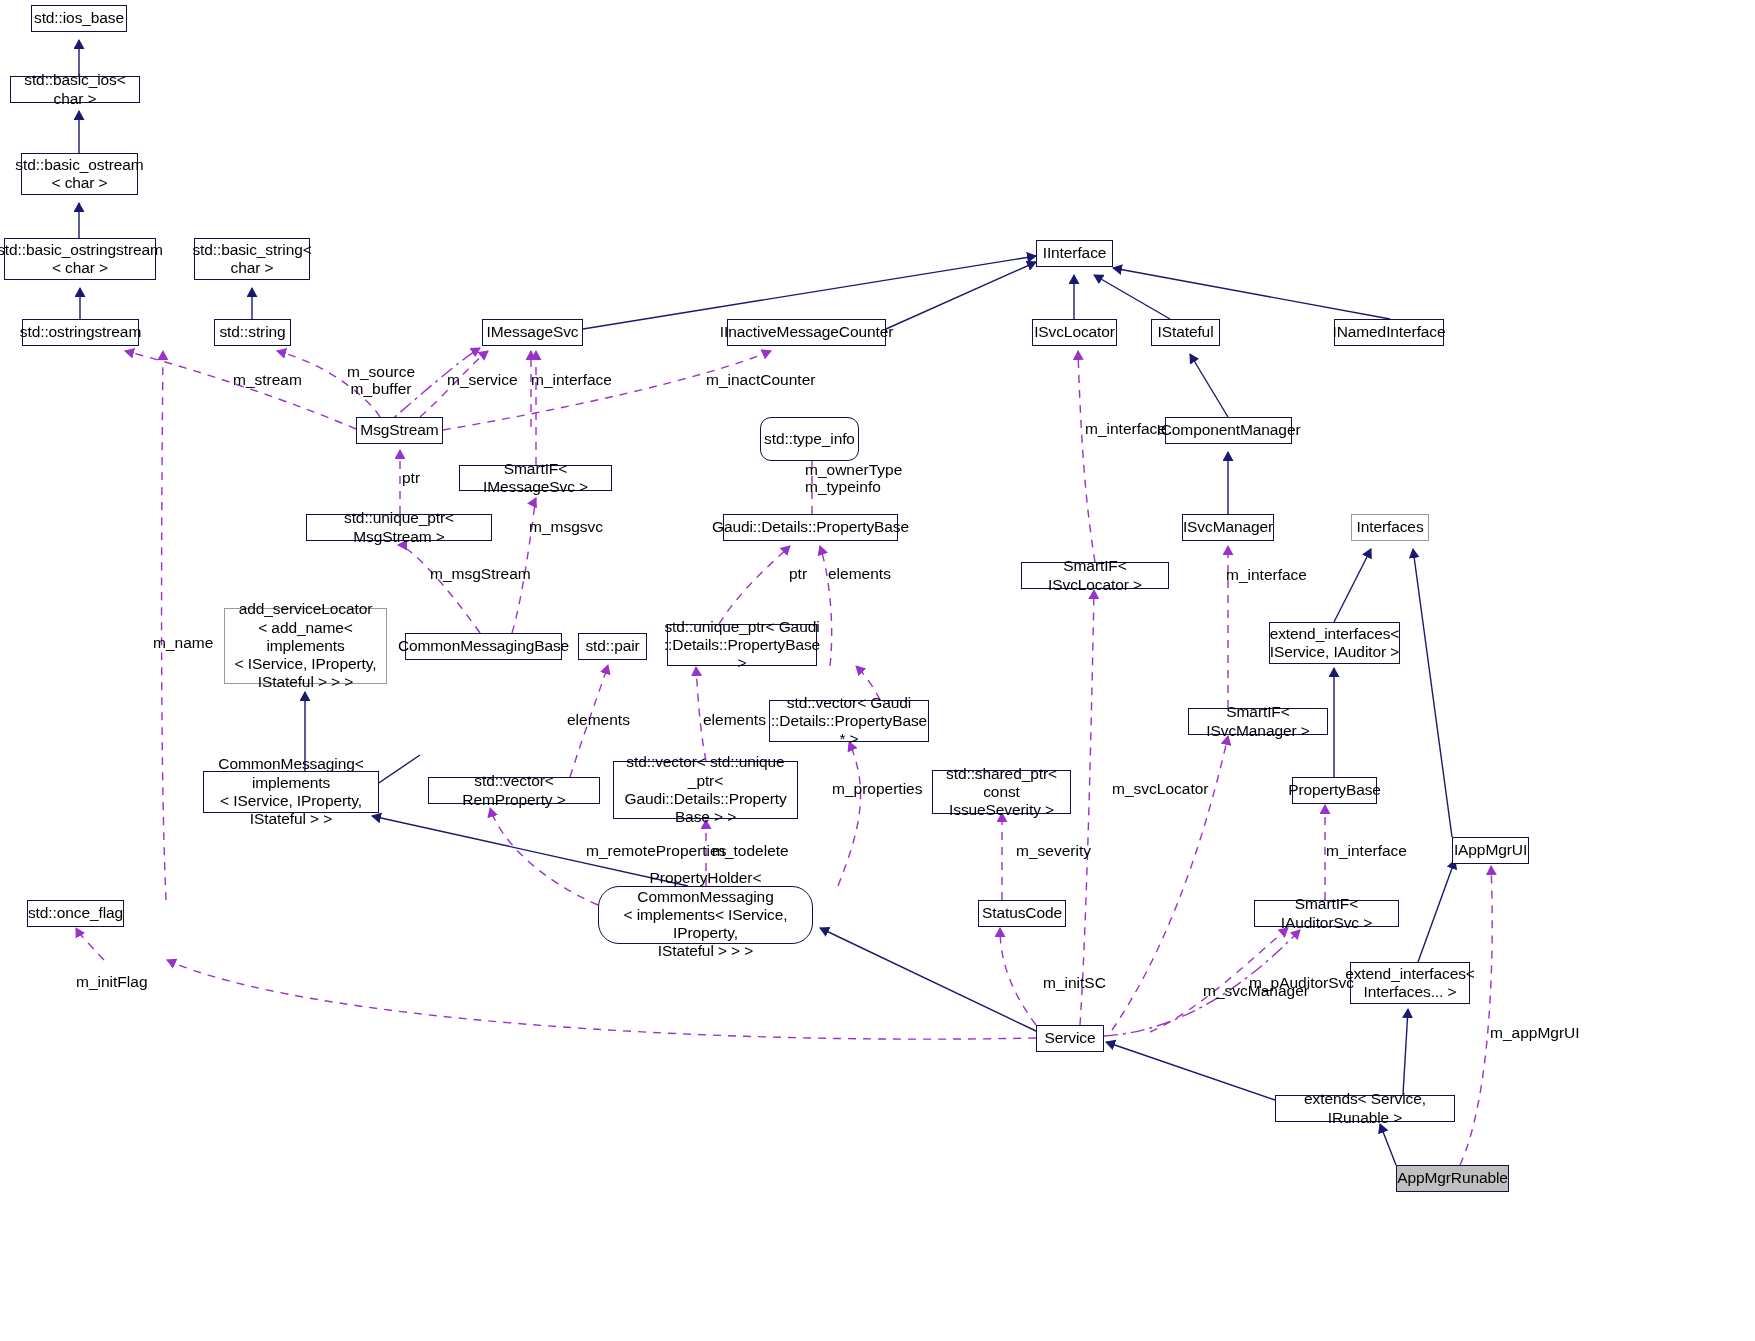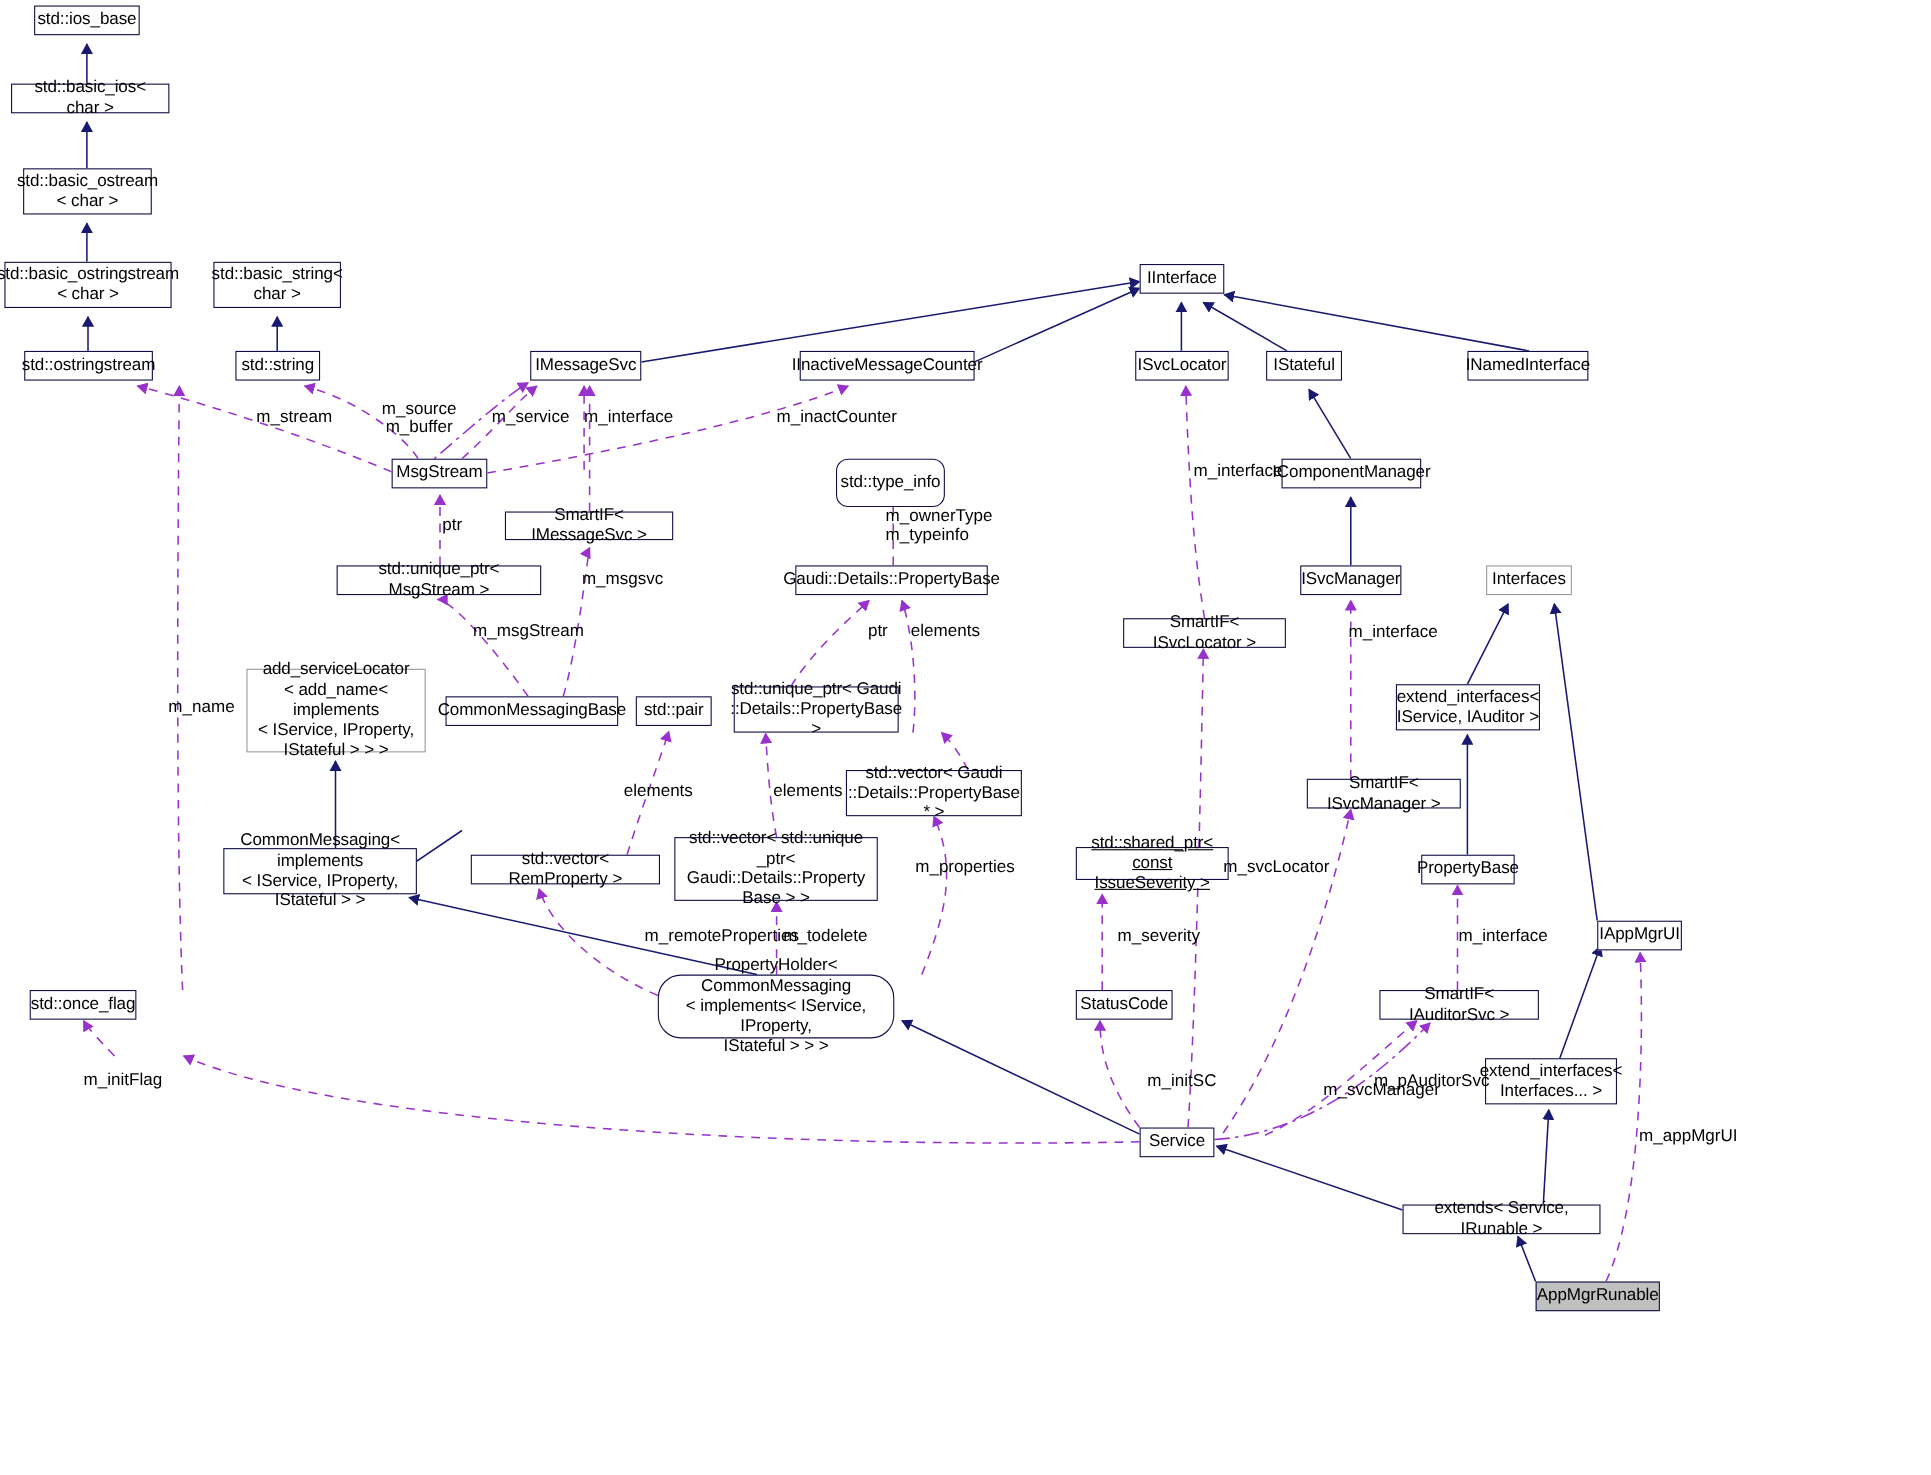"std::basic_ios< char >" div.node { width: 144px -> 130px }
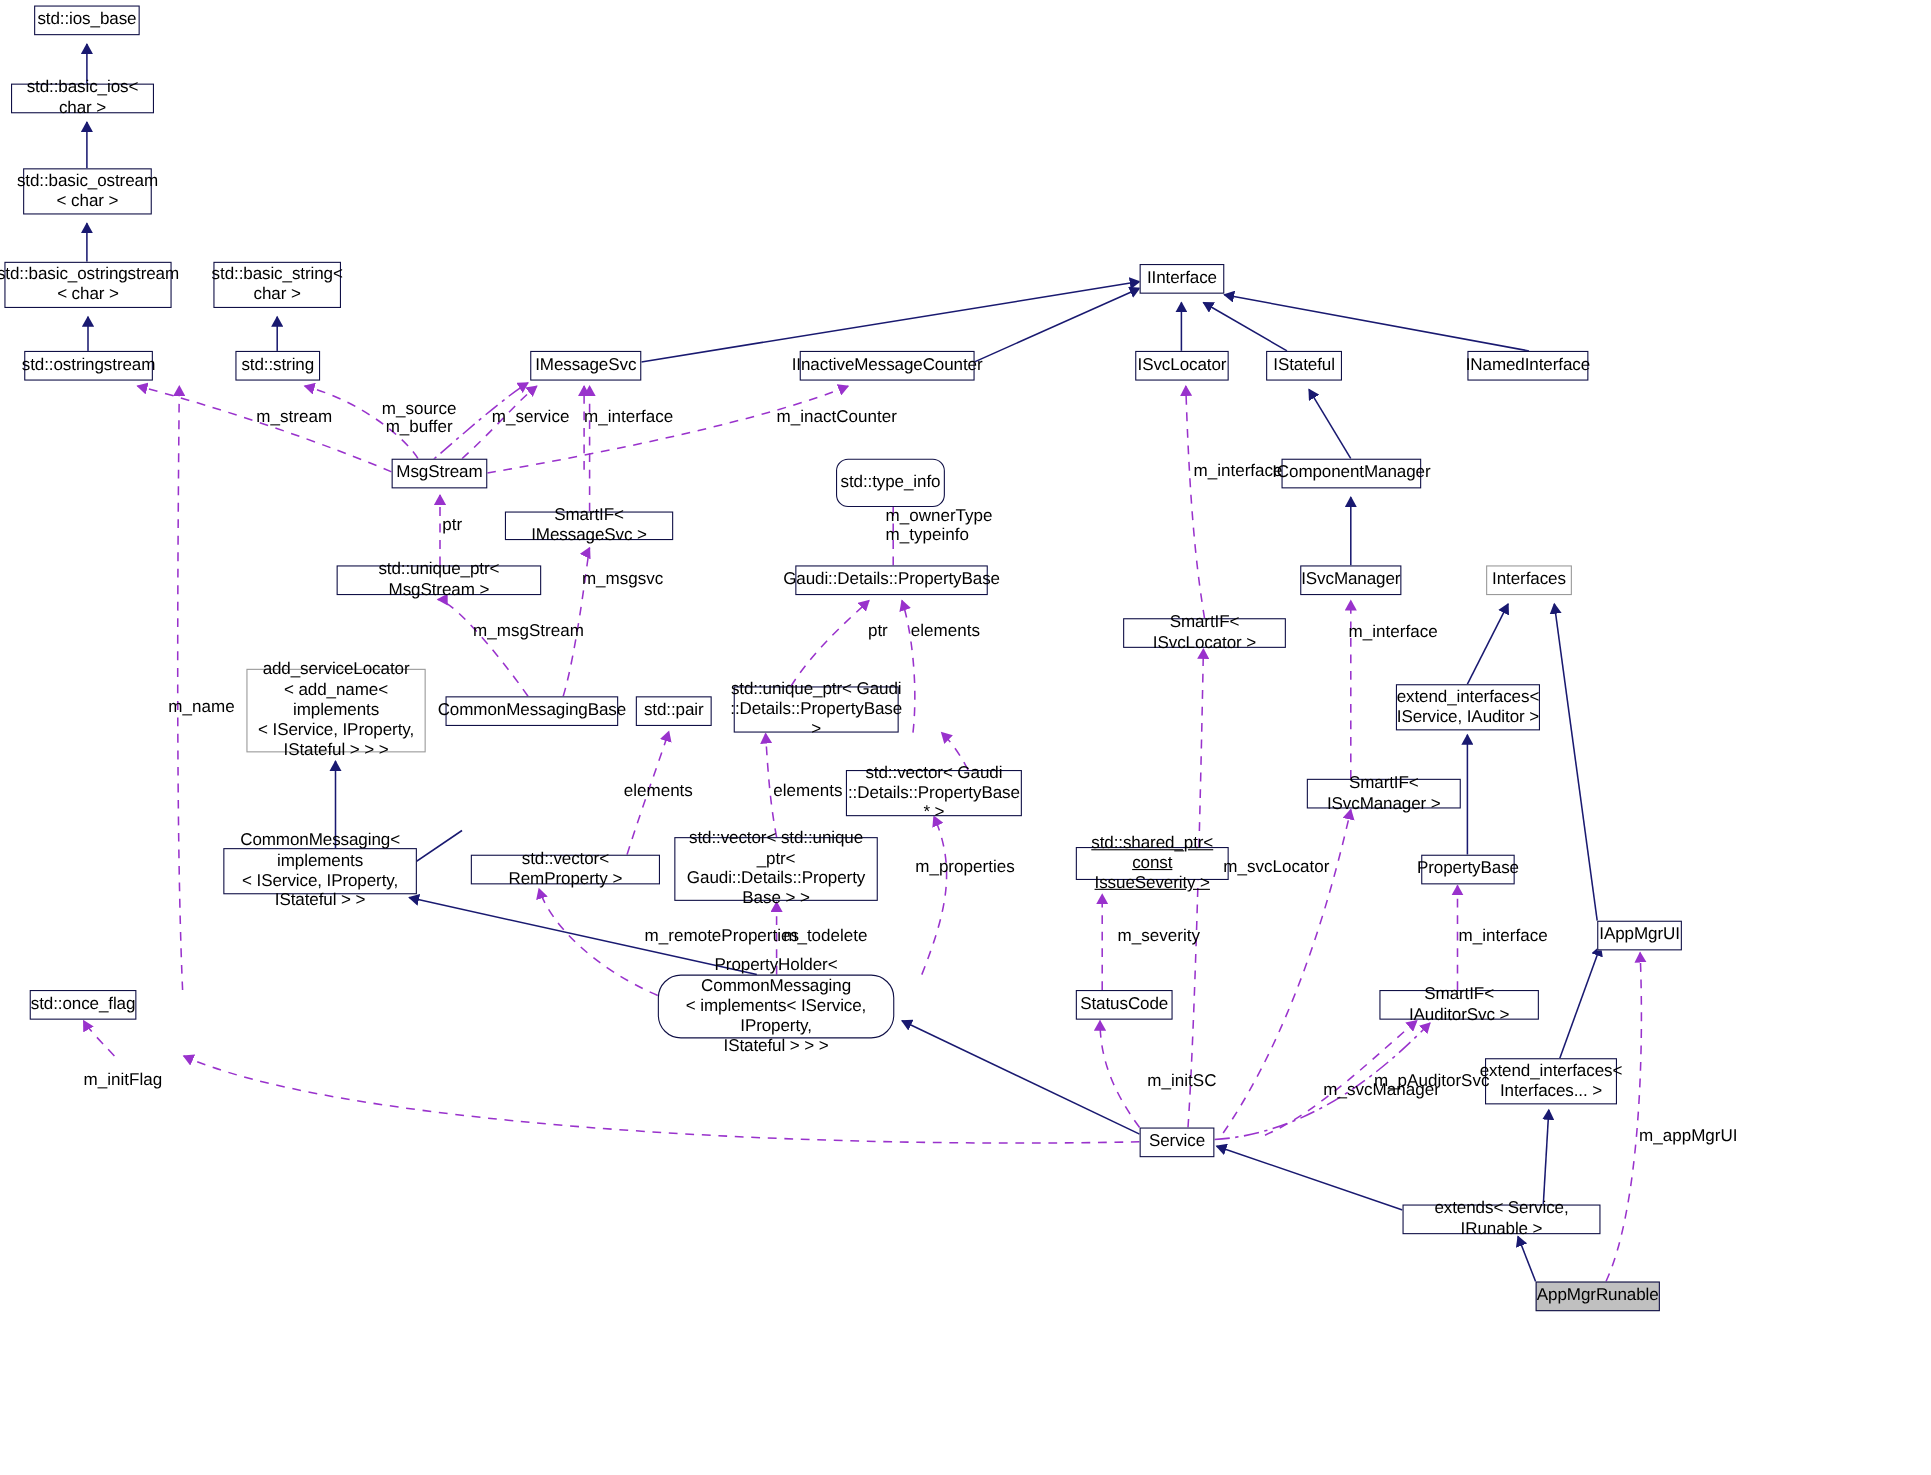"std::shared_ptr< const" div.node { height: 30px -> 44px; left: 978px -> 932px; text-decoration: underline -> none }
